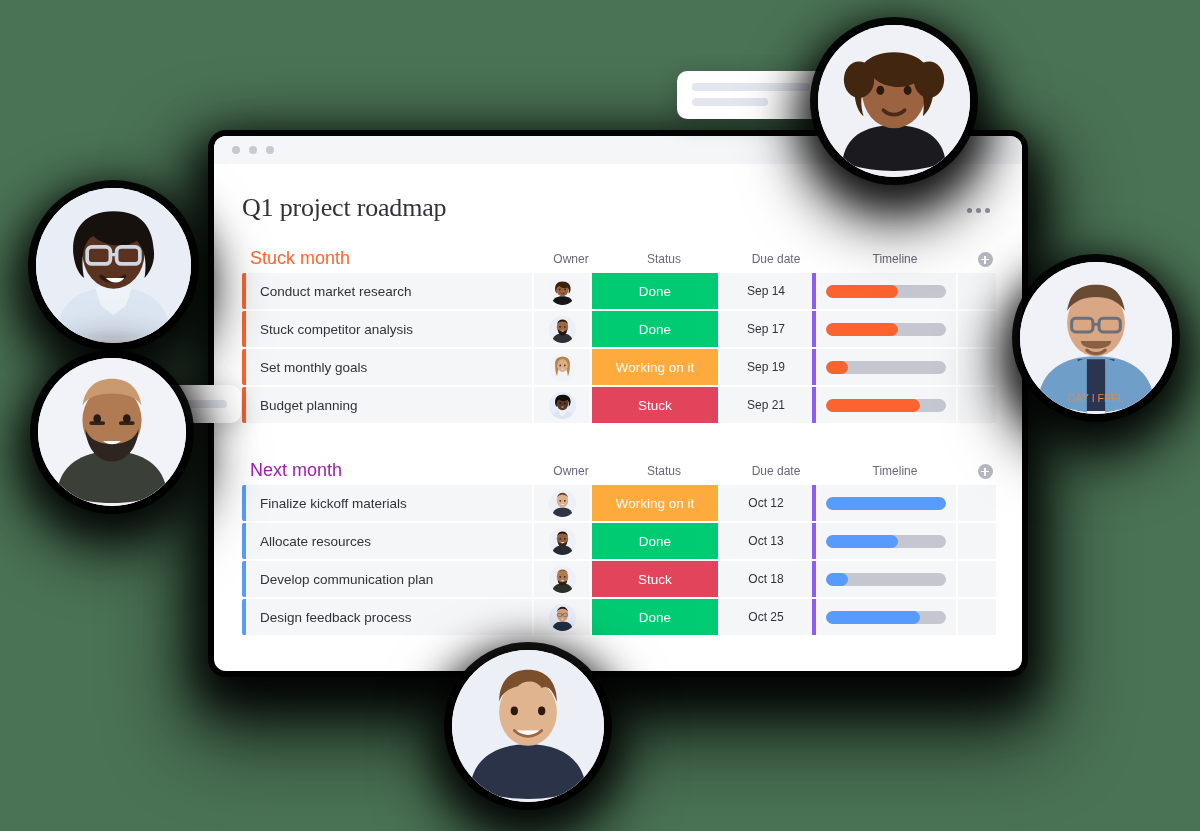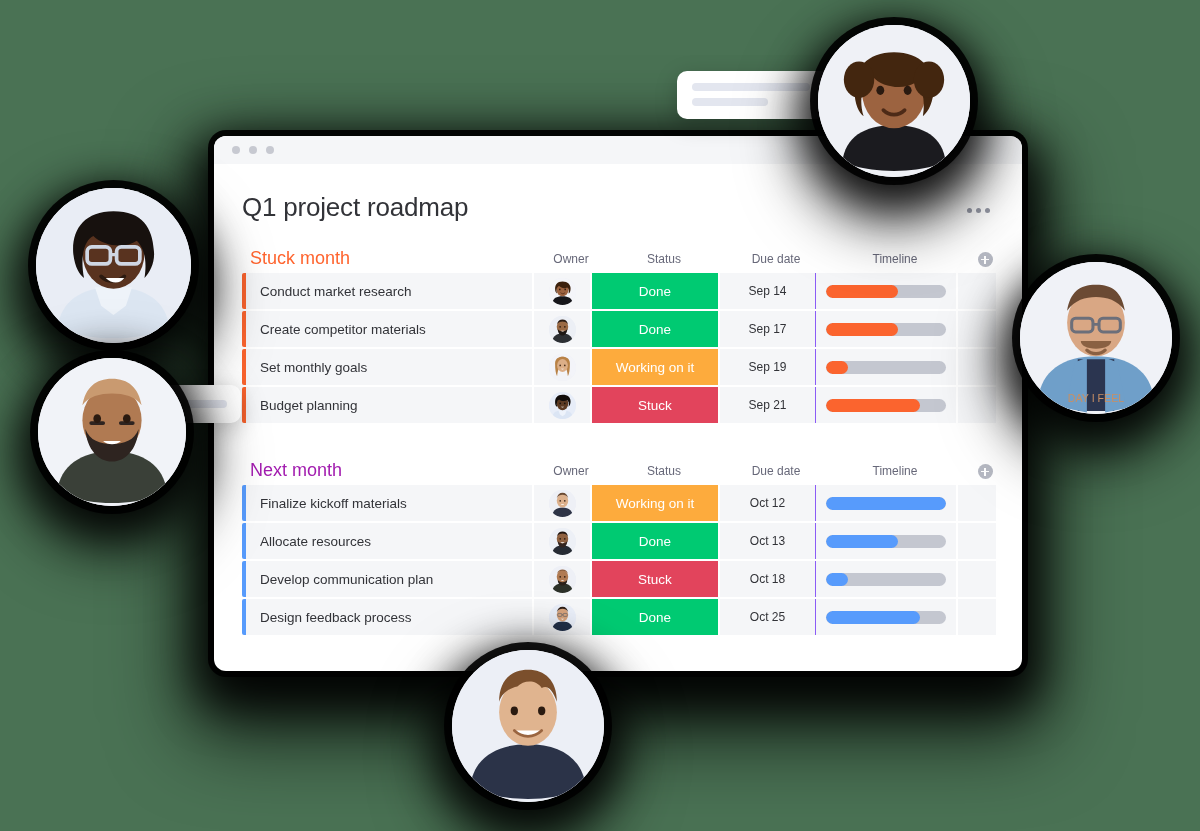"Q1 project roadmap" .board-head { font-family: none -> Liberation Serif, serif }
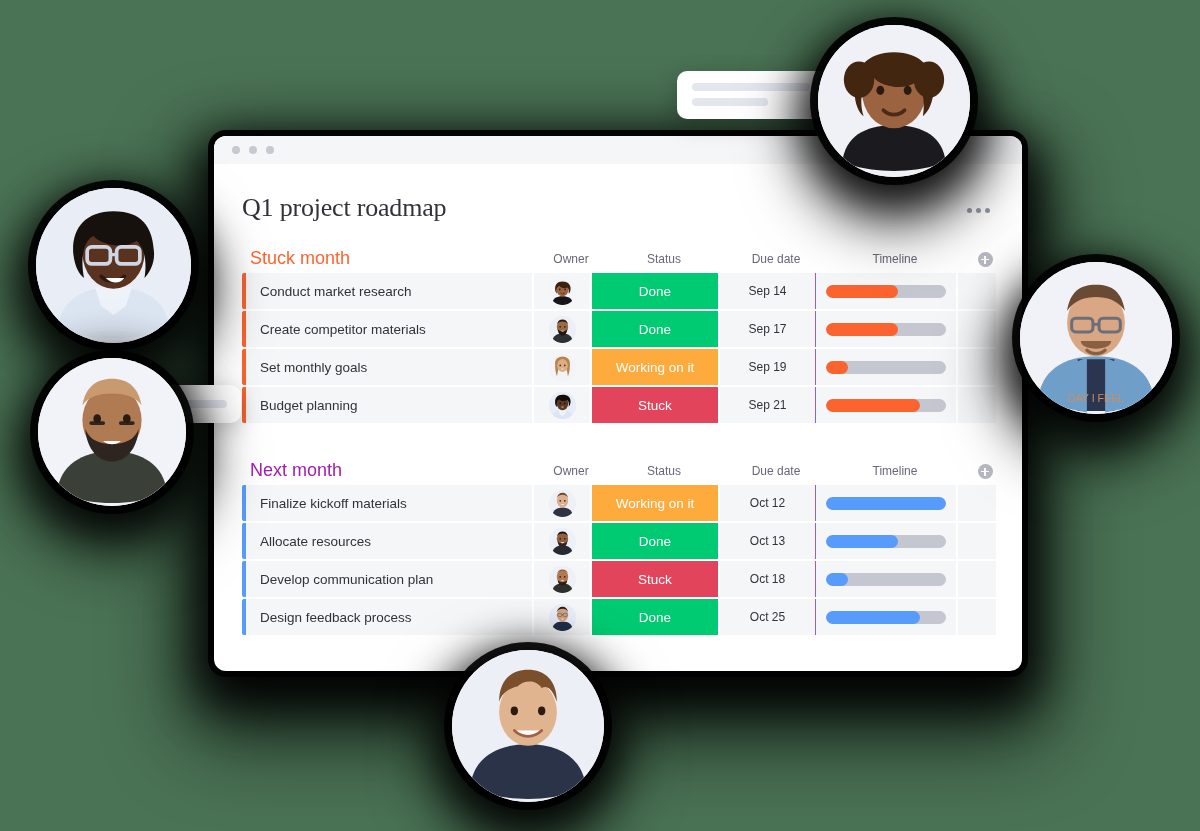"Sep 14" .cell-due { border-right: 1px solid #8b5cf6 -> 4px solid #8b5cf6 }
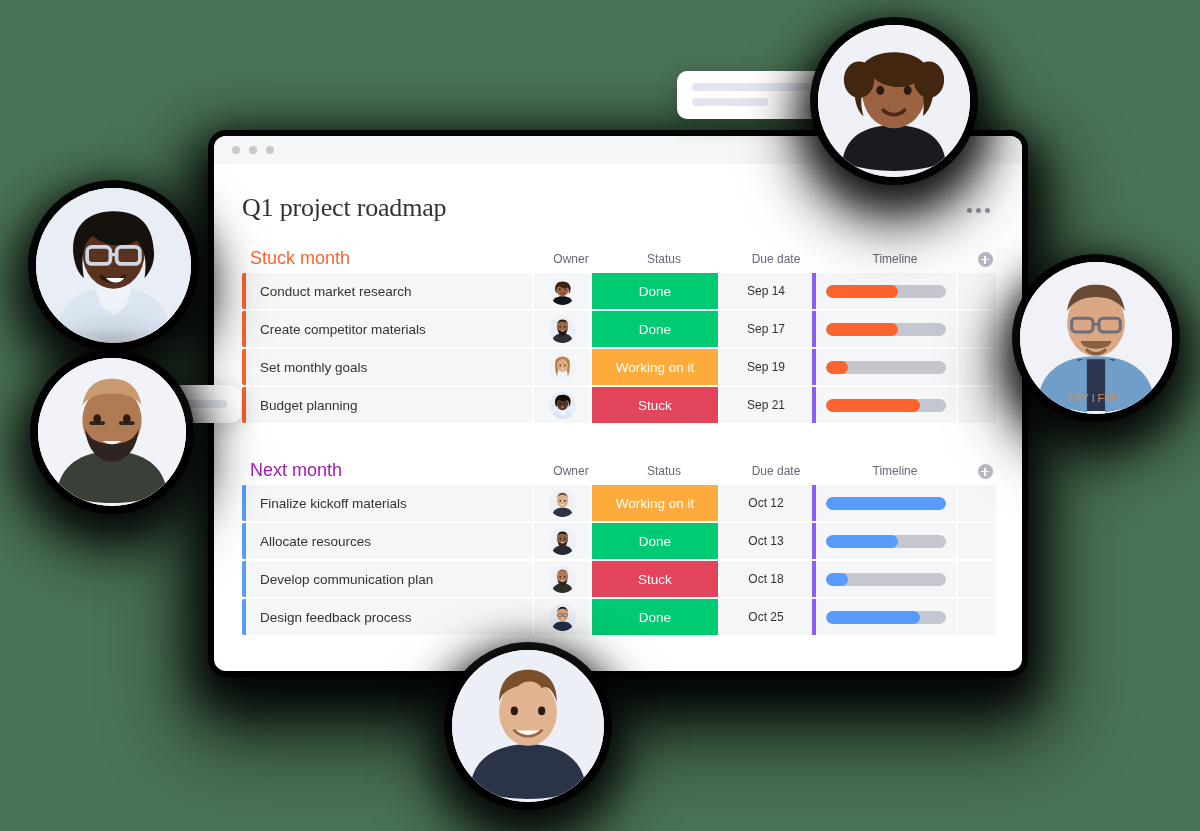"Create competitor materials" div.cell-name { text: Create competitor materials -> Stuck competitor analysis }
